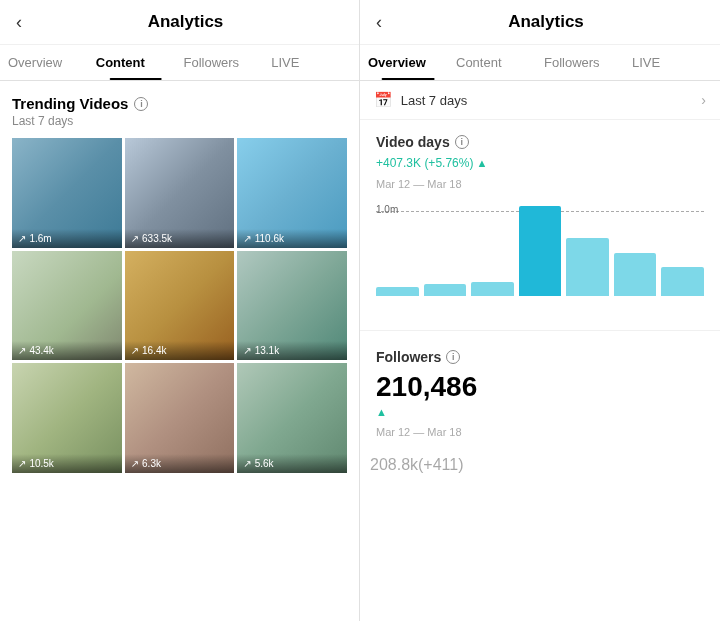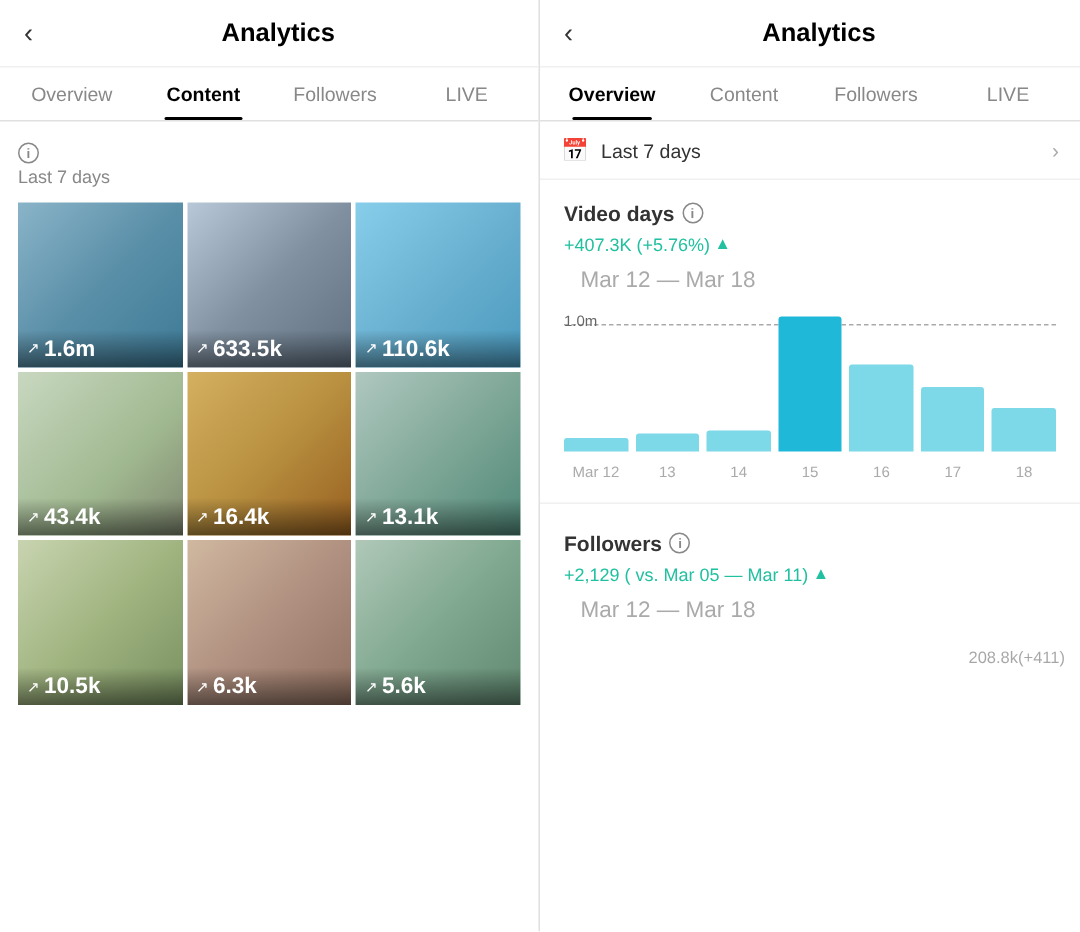"Overview" .tab { text-align: center -> left }
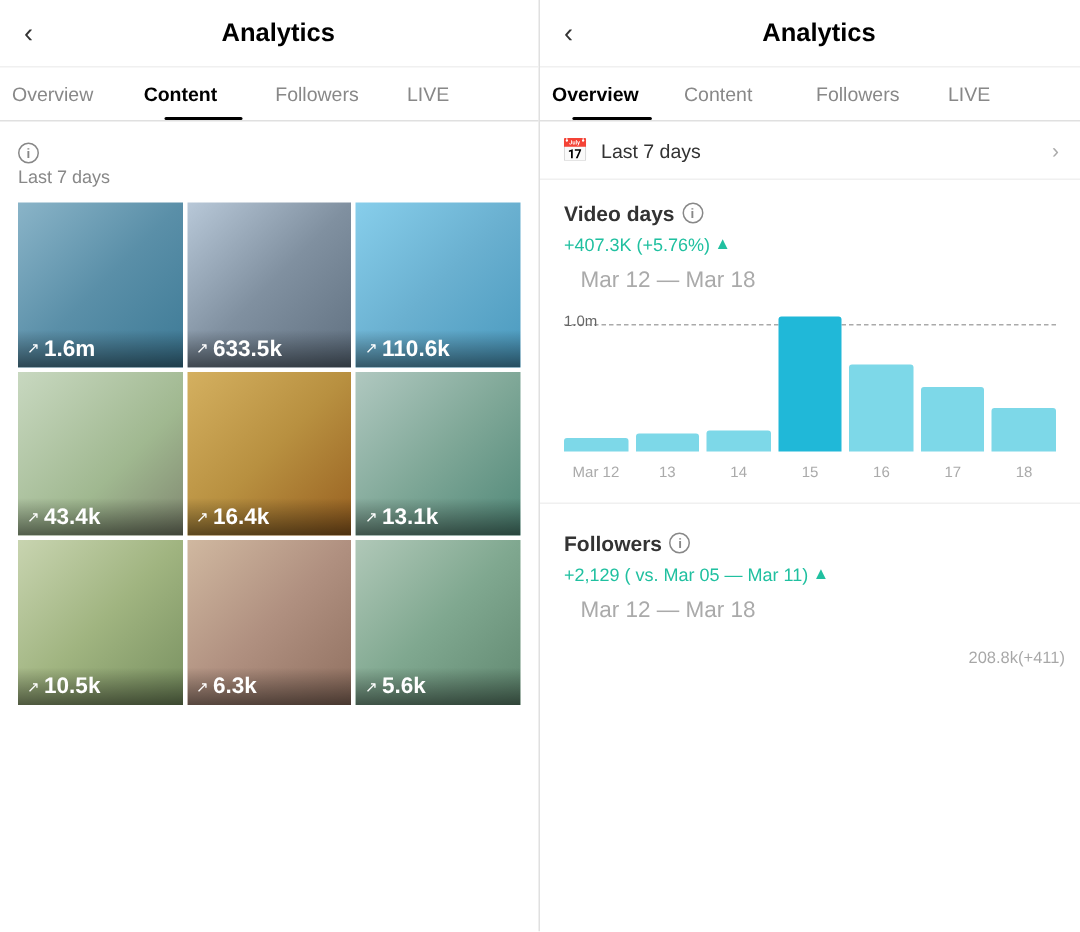"Trending Videos" span { html: none -> <span>Trending Videos</span> }
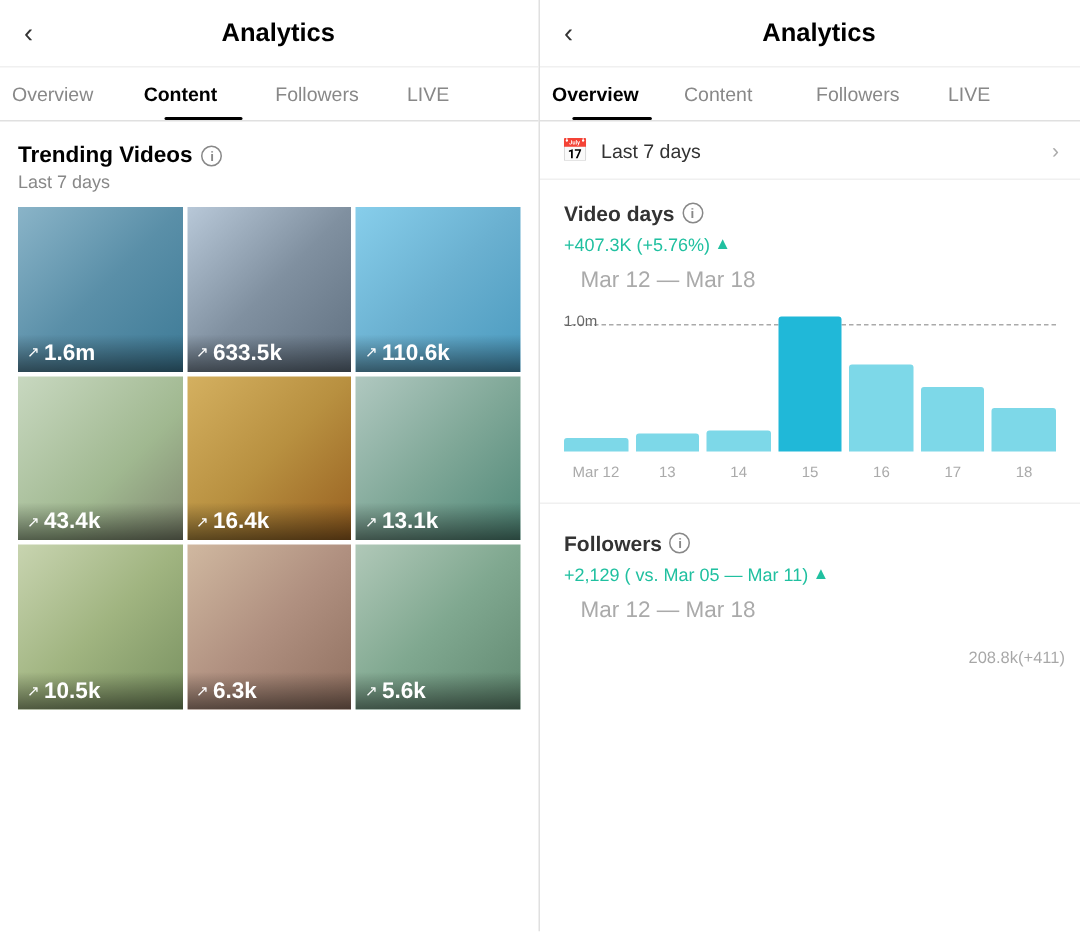"Mar 12 — Mar 18" .date-range-label { font-size: 15px -> 11px; margin-left: 11px -> none }
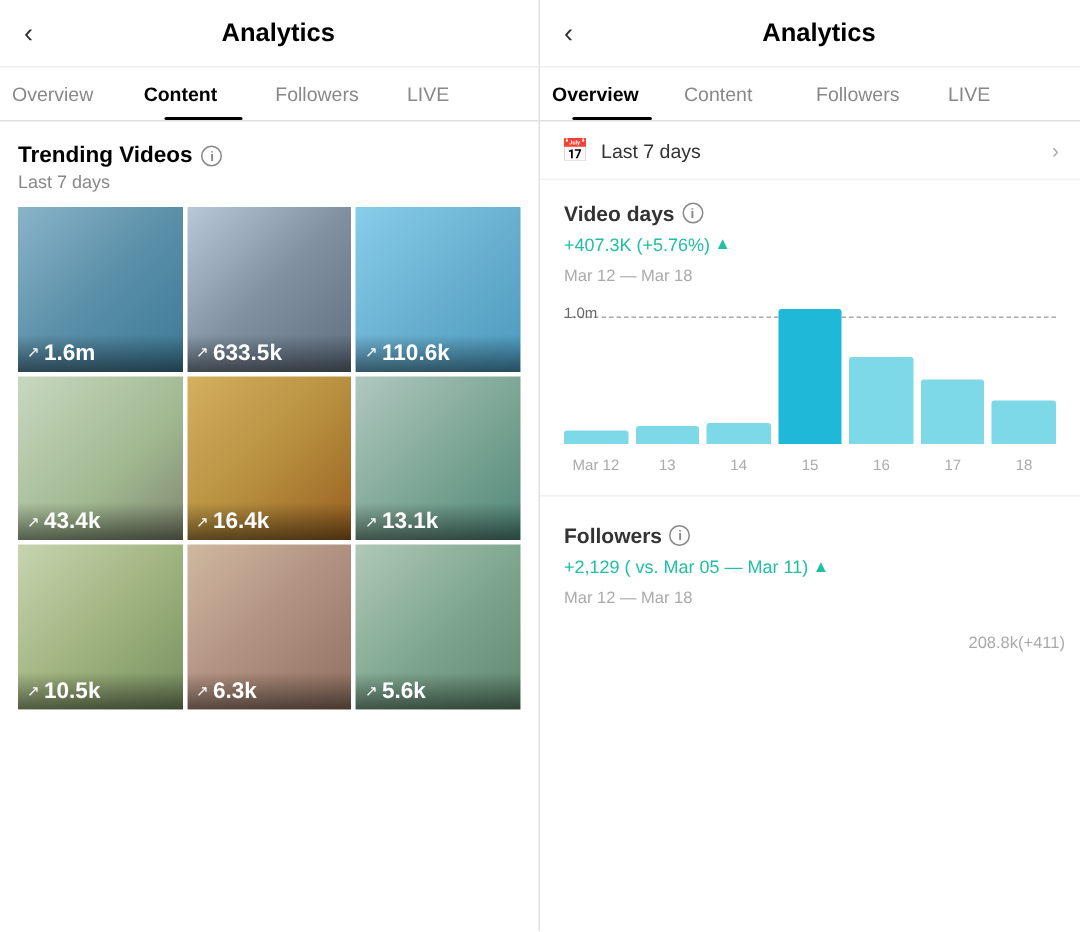"1.6m" .view-count { font-size: 15px -> 10px; font-weight: 700 -> 400 }
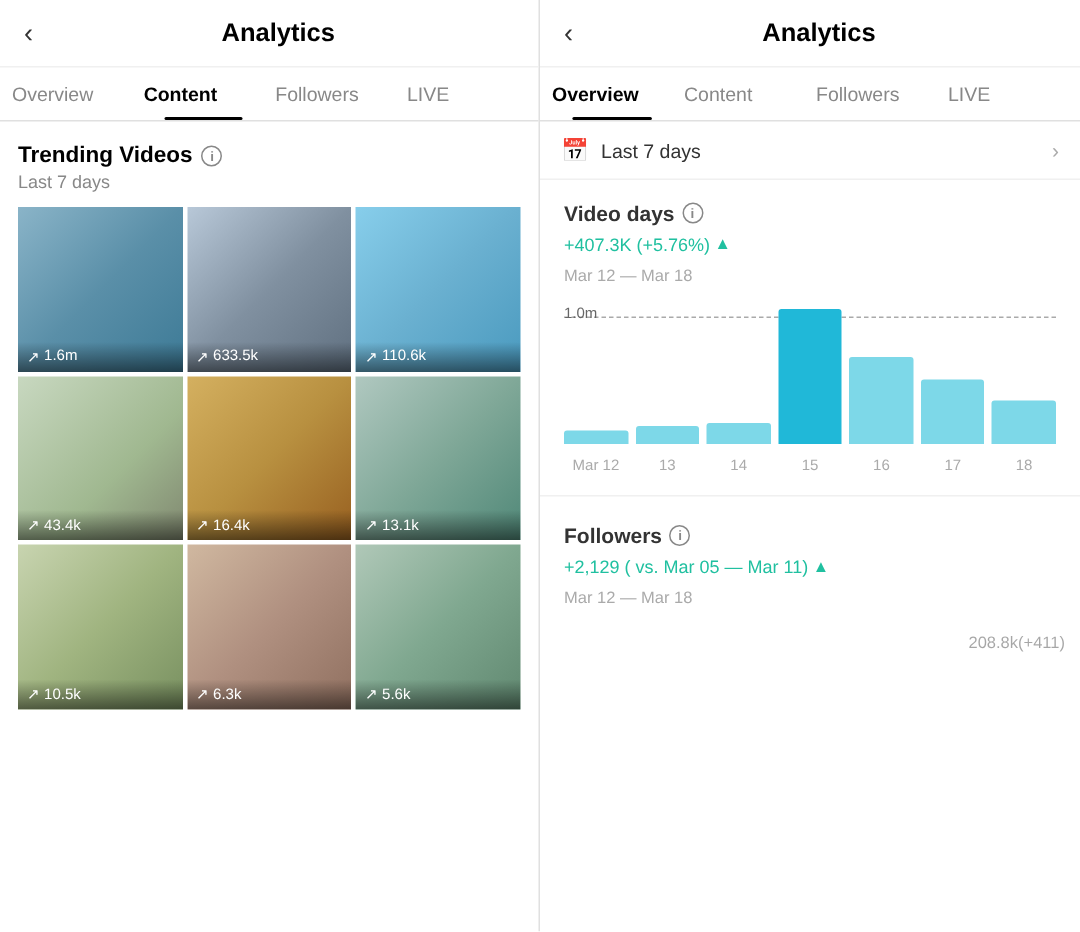"Mar 12" div { html: <div> <div>Mar 12</div> <div>13</div> <div>14</div> <div>15</div> <div>16</div> <div>17</div> <div>18</div> </div> -> none }
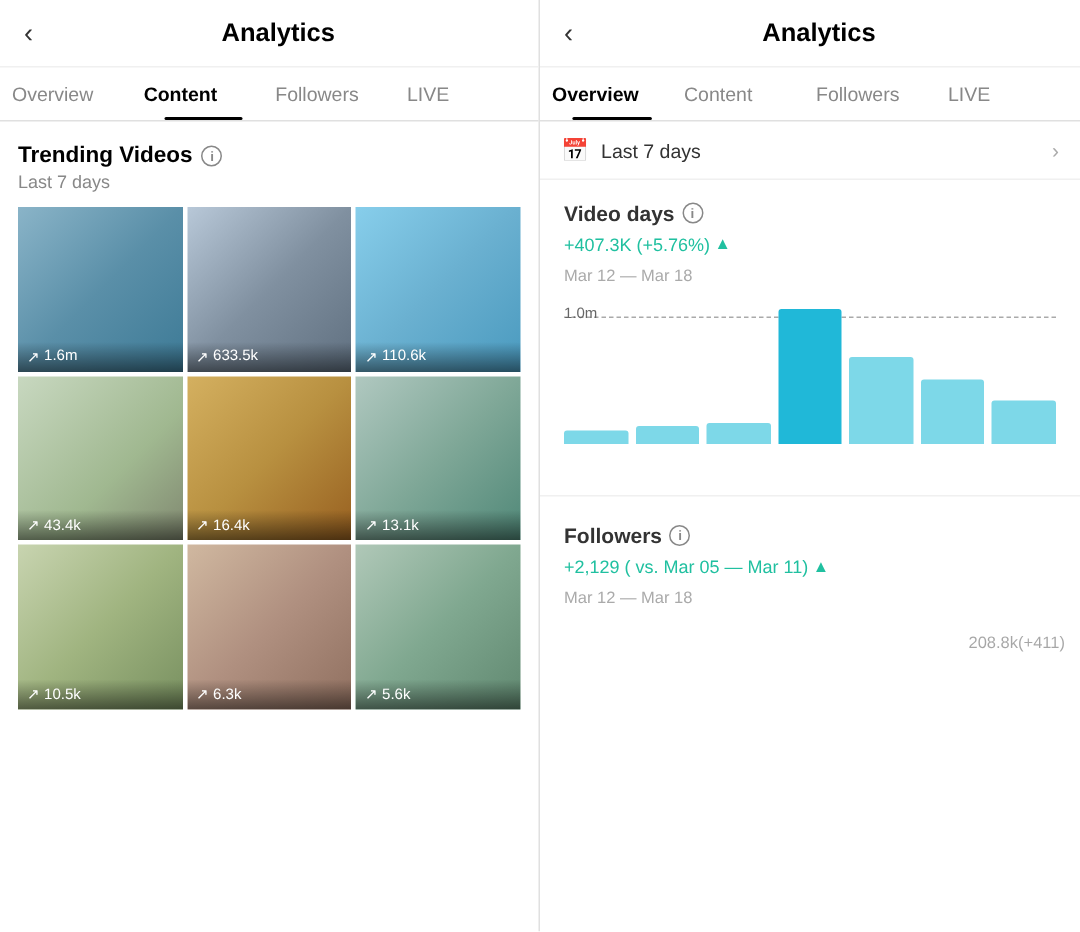"210,486" div.metric-value { html: none -> <div>210,486</div> }
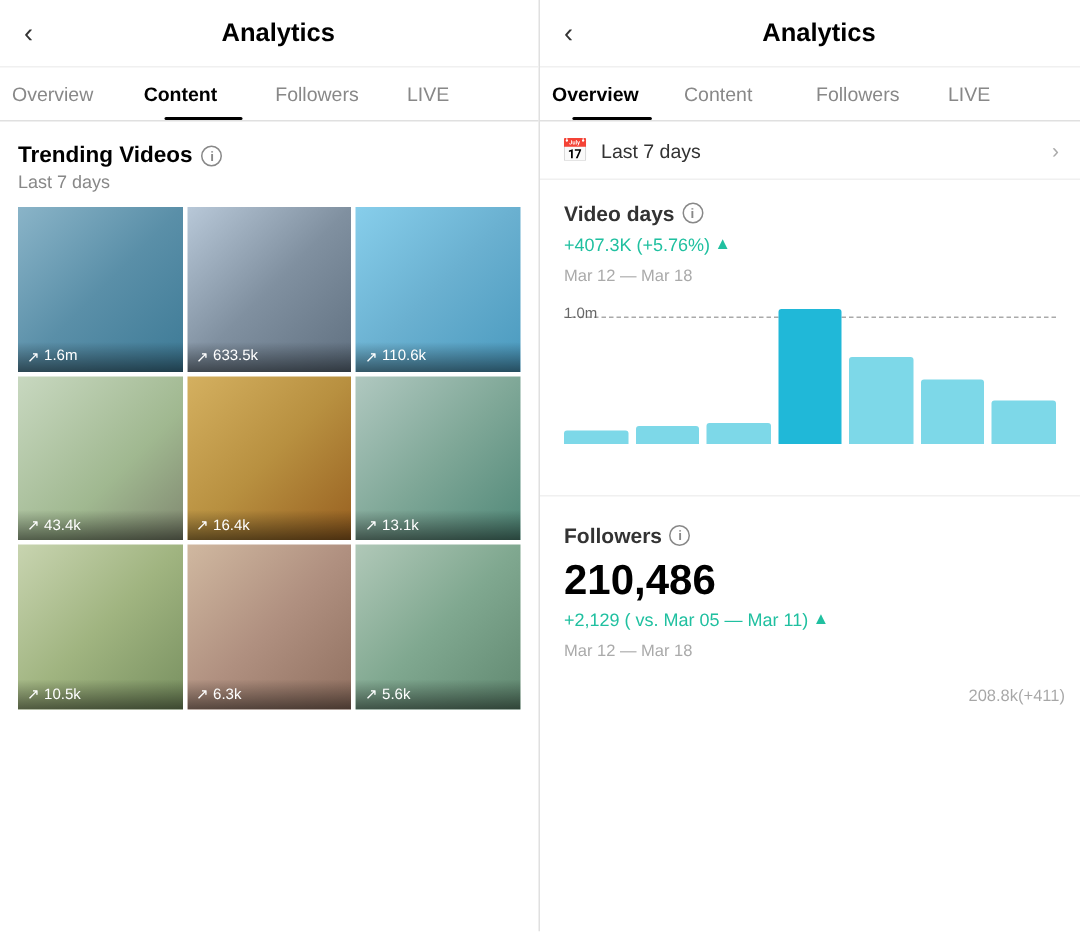"+2,129 ( vs. Mar 05" span { html: <span>+2,129 ( vs. Mar 05 — Mar 11)</span> -> none }
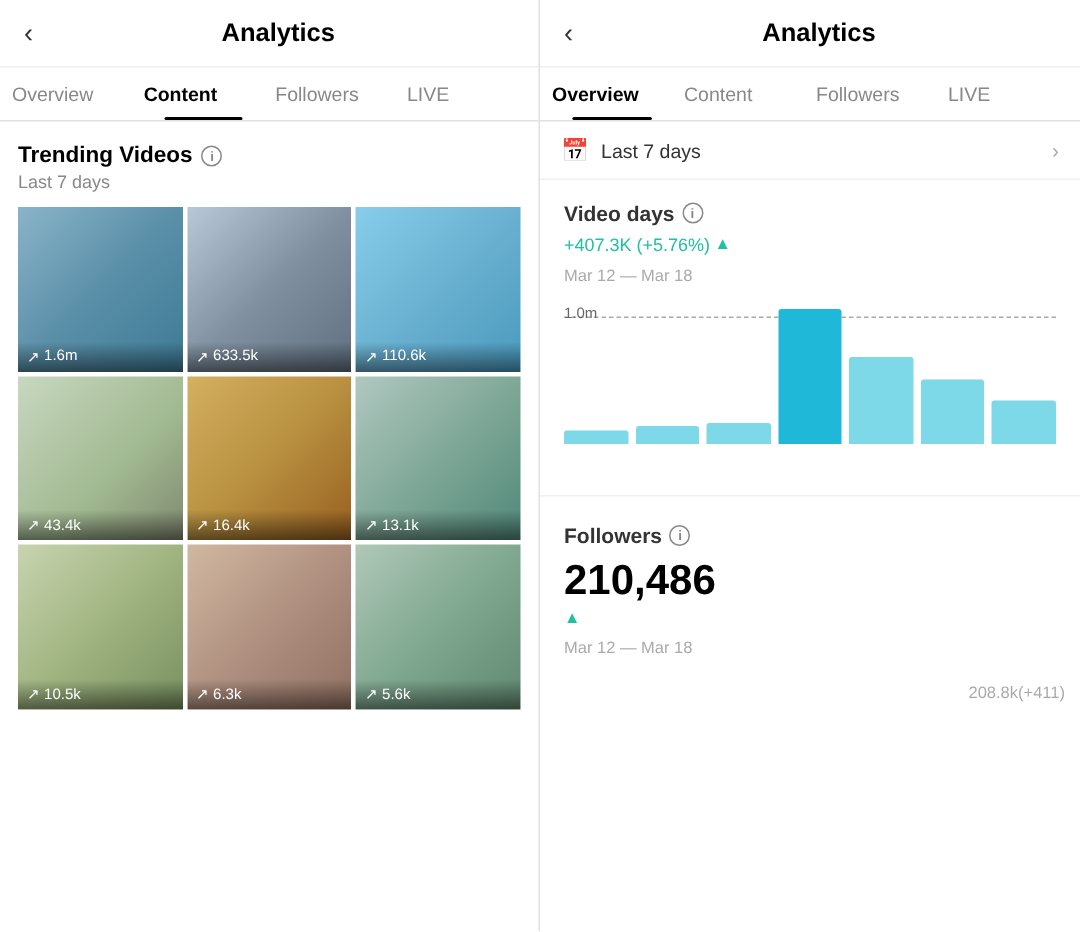"208.8k(+411)" div { font-size: 11px -> 16px; text-align: right -> left }
